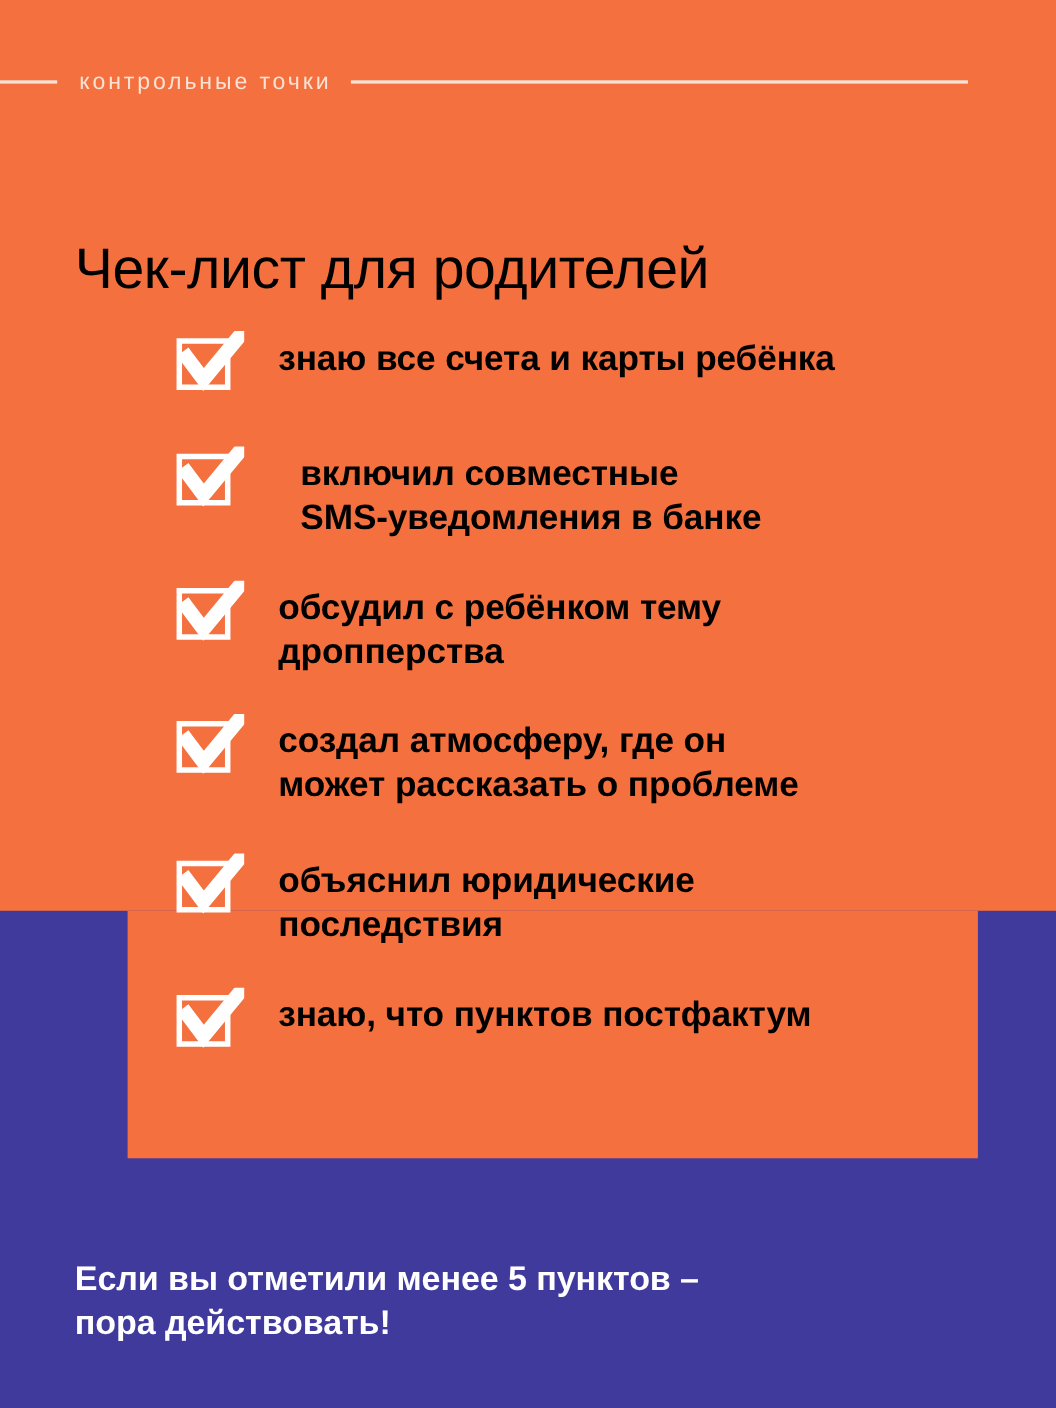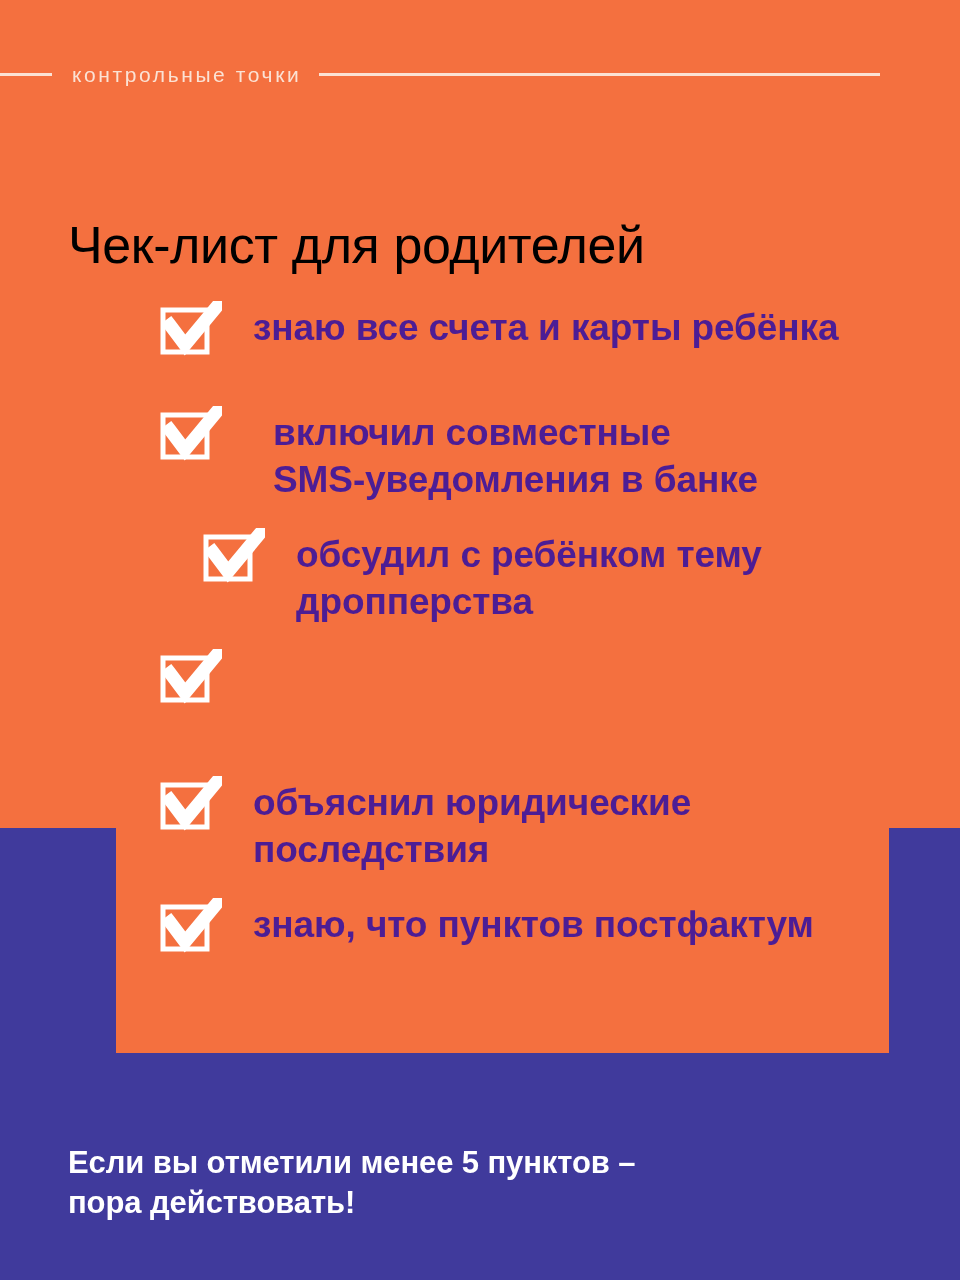"знаю все счета и карты" .check-label { color: #4c1d95 -> #000000; font-size: 37px -> 32px }
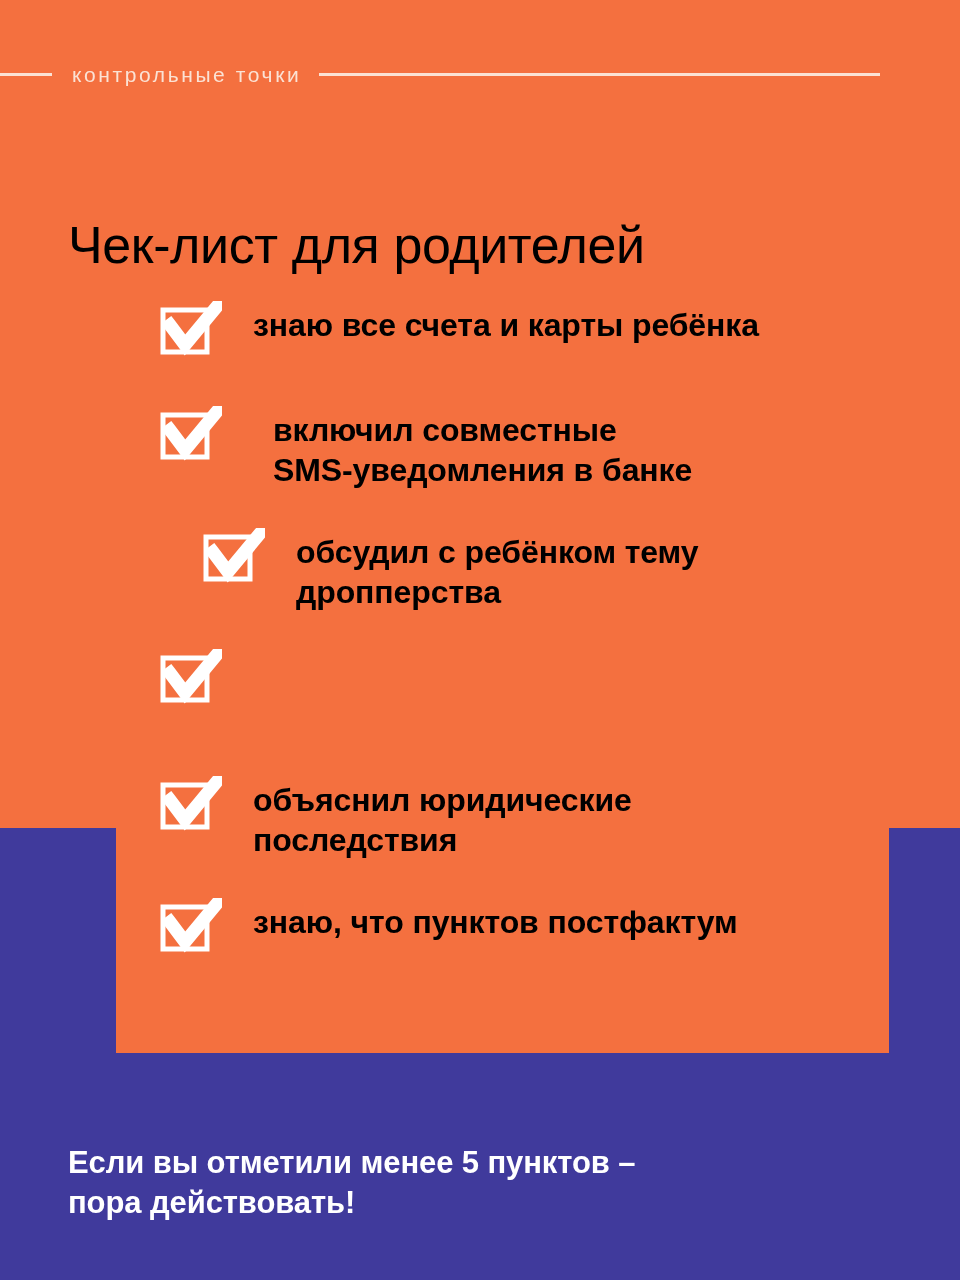"обсудил с ребёнком тему" .check-item[data-row="2"] { margin-left: 43px -> none }
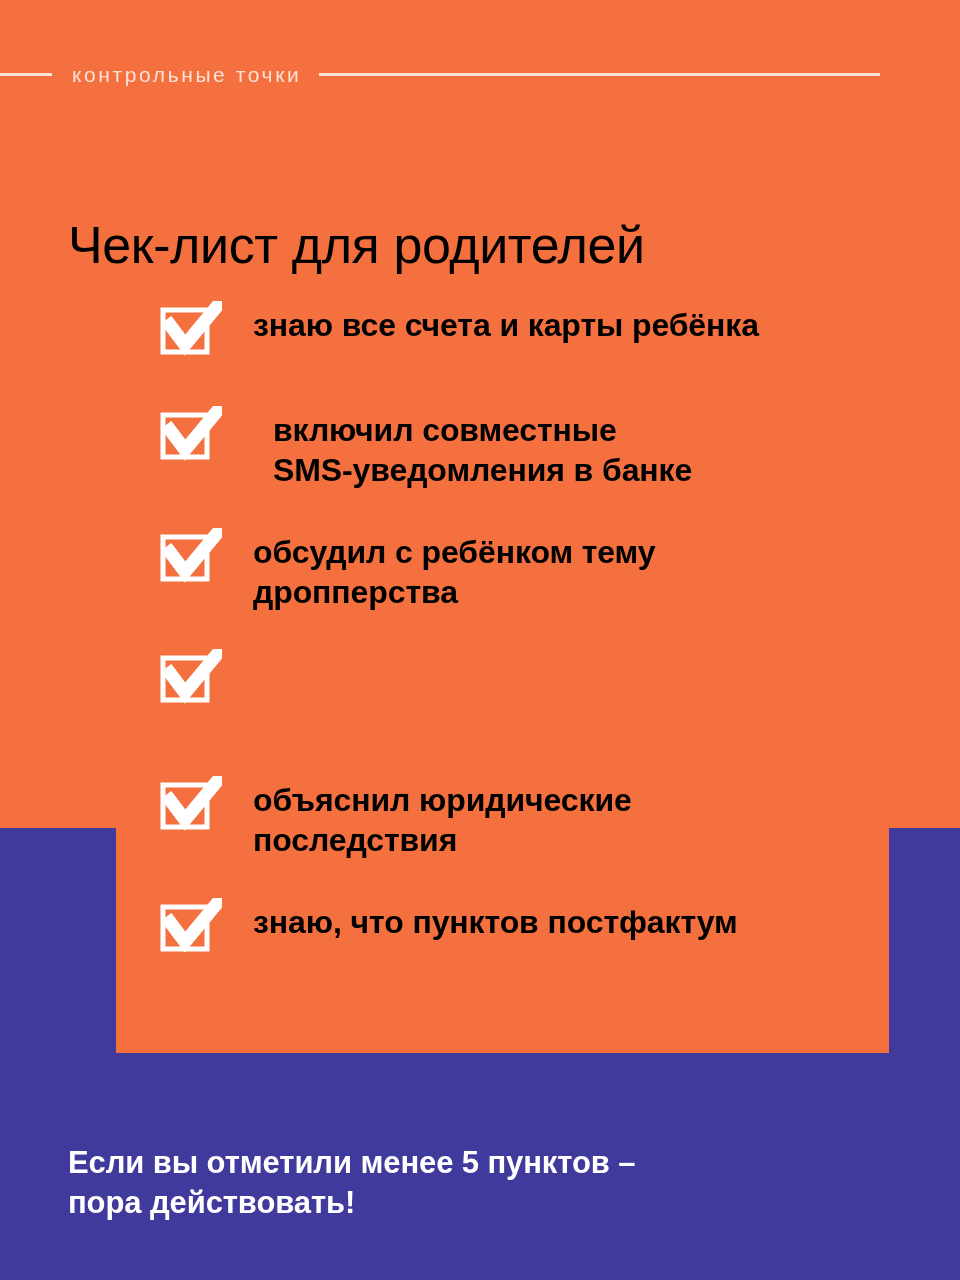"создал атмосферу, где он" span.check-label { html: none -> <span>создал атмосферу, где он может рассказать о проблеме</span> }
